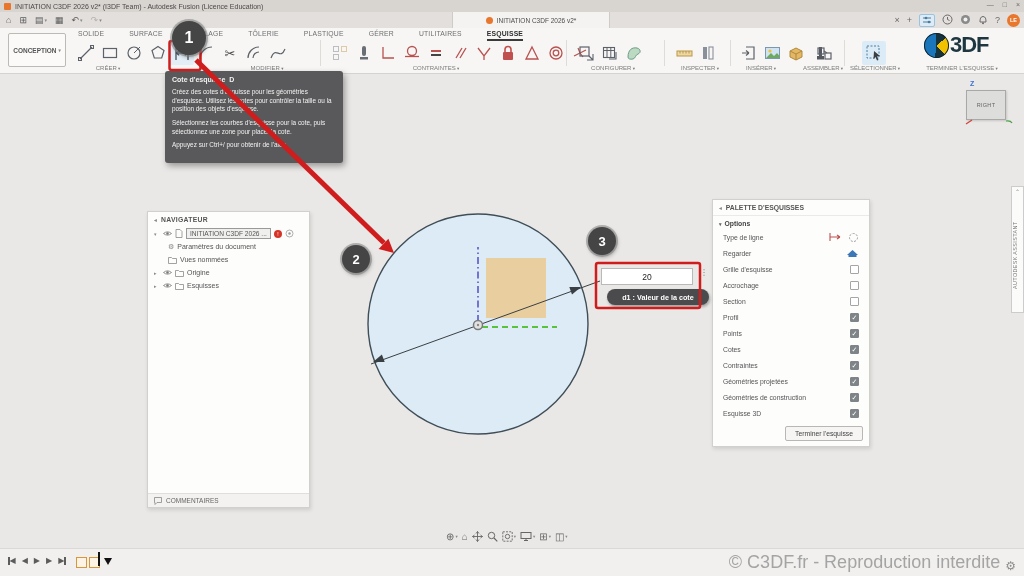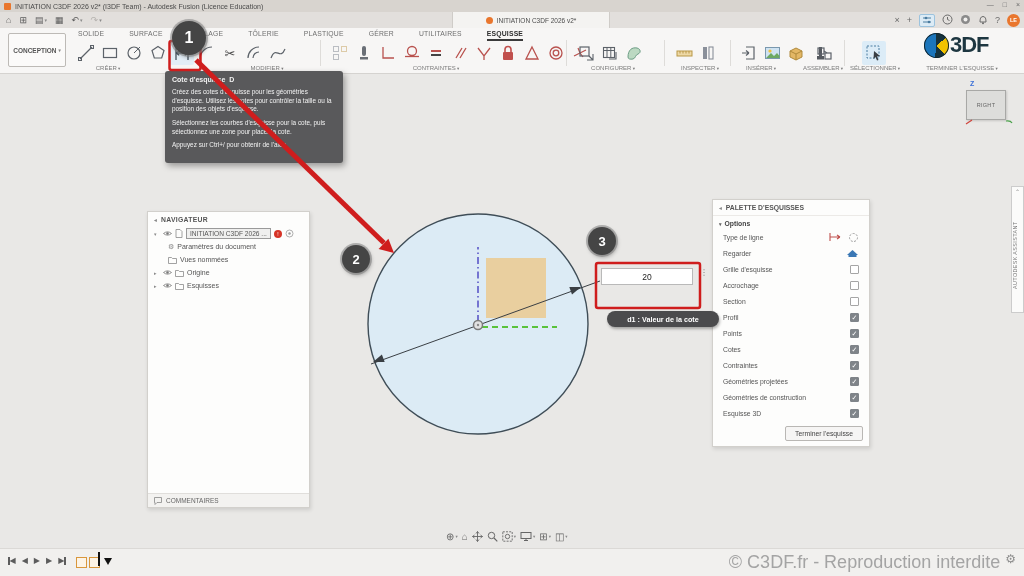"d1 : Valeur de la" .dim-pill { margin-top: 22px -> none; width: 112px -> 102px }
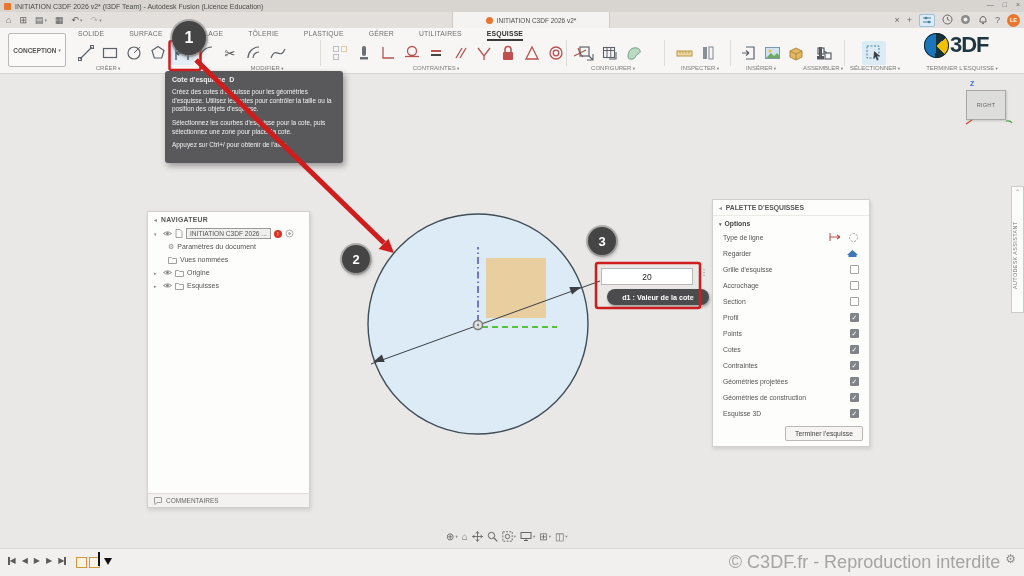"© C3DF.fr - Reproduction interdite" .watermark { align-items: flex-start -> flex-end }
